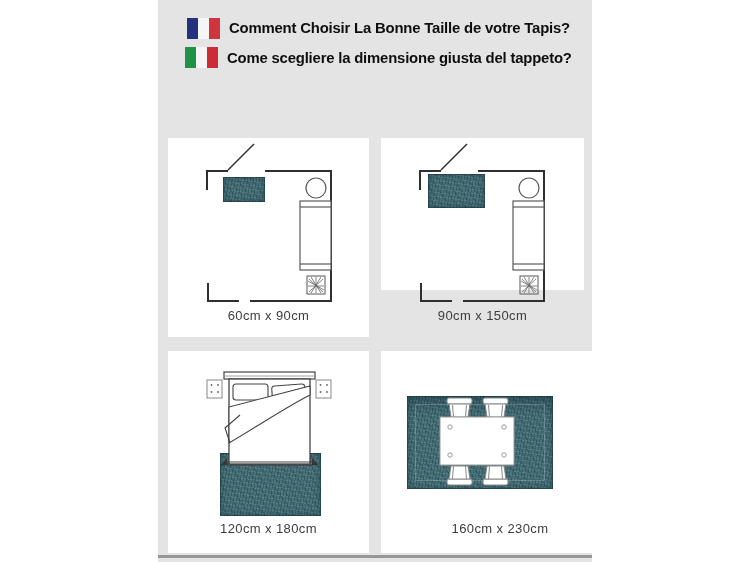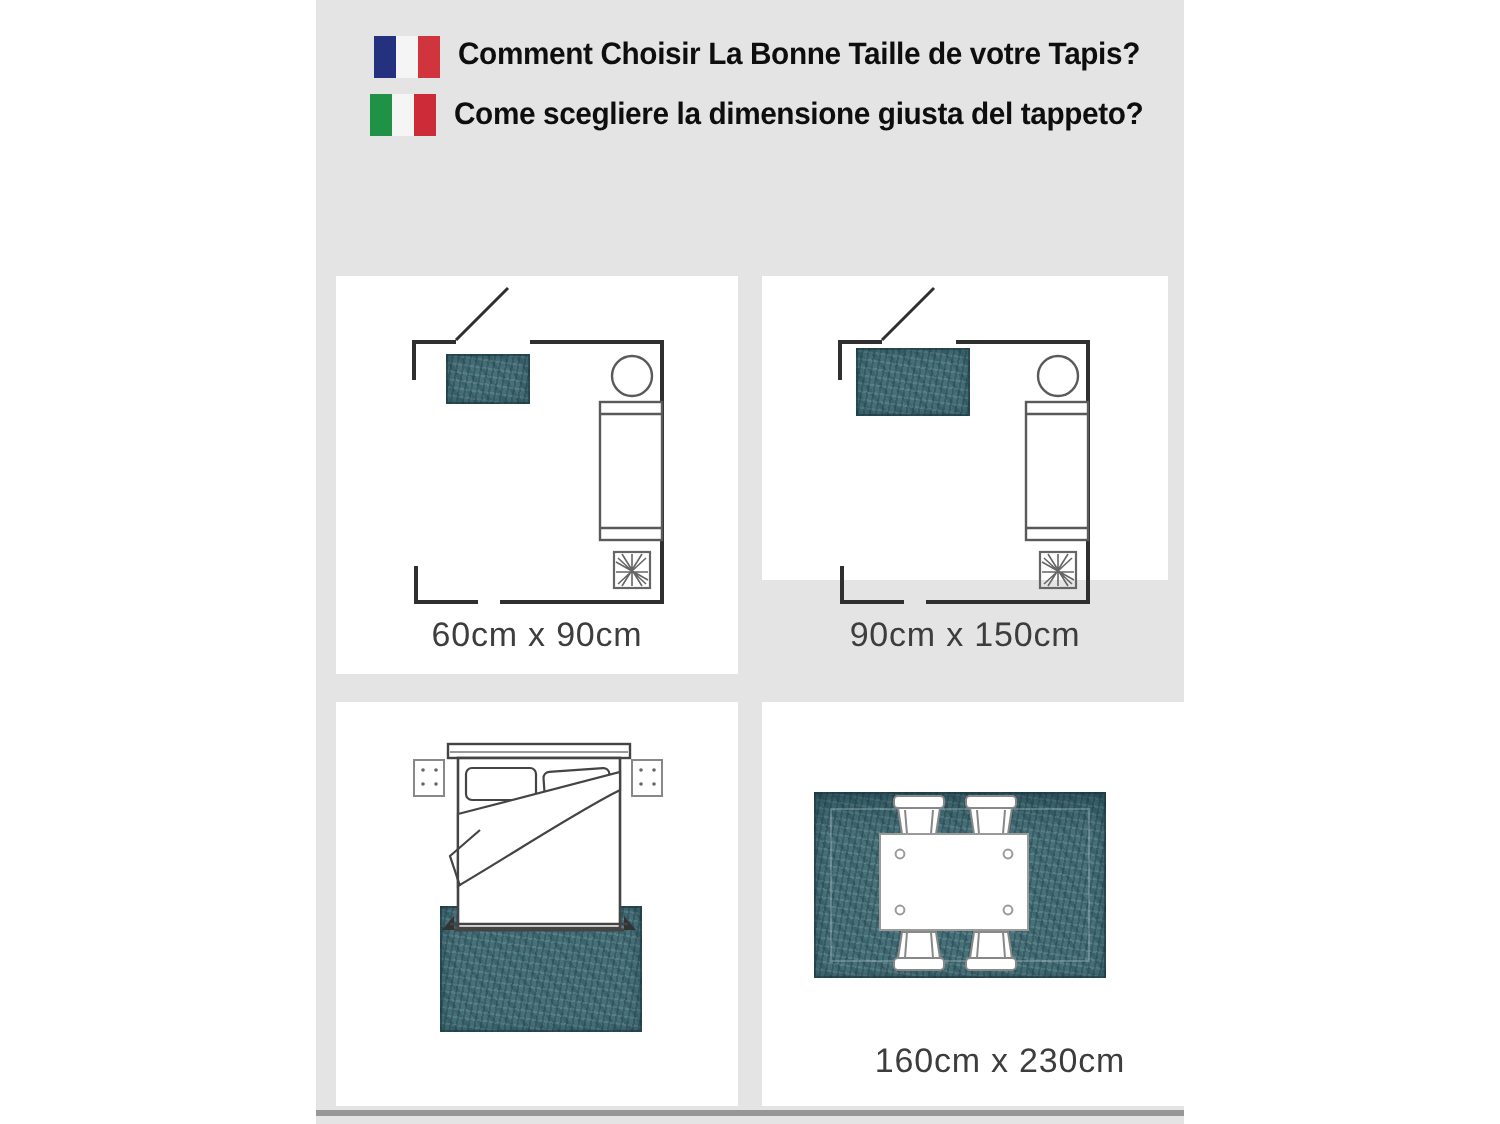"60cm x 90cm" .panel-label { font-size: 17px -> 13px }
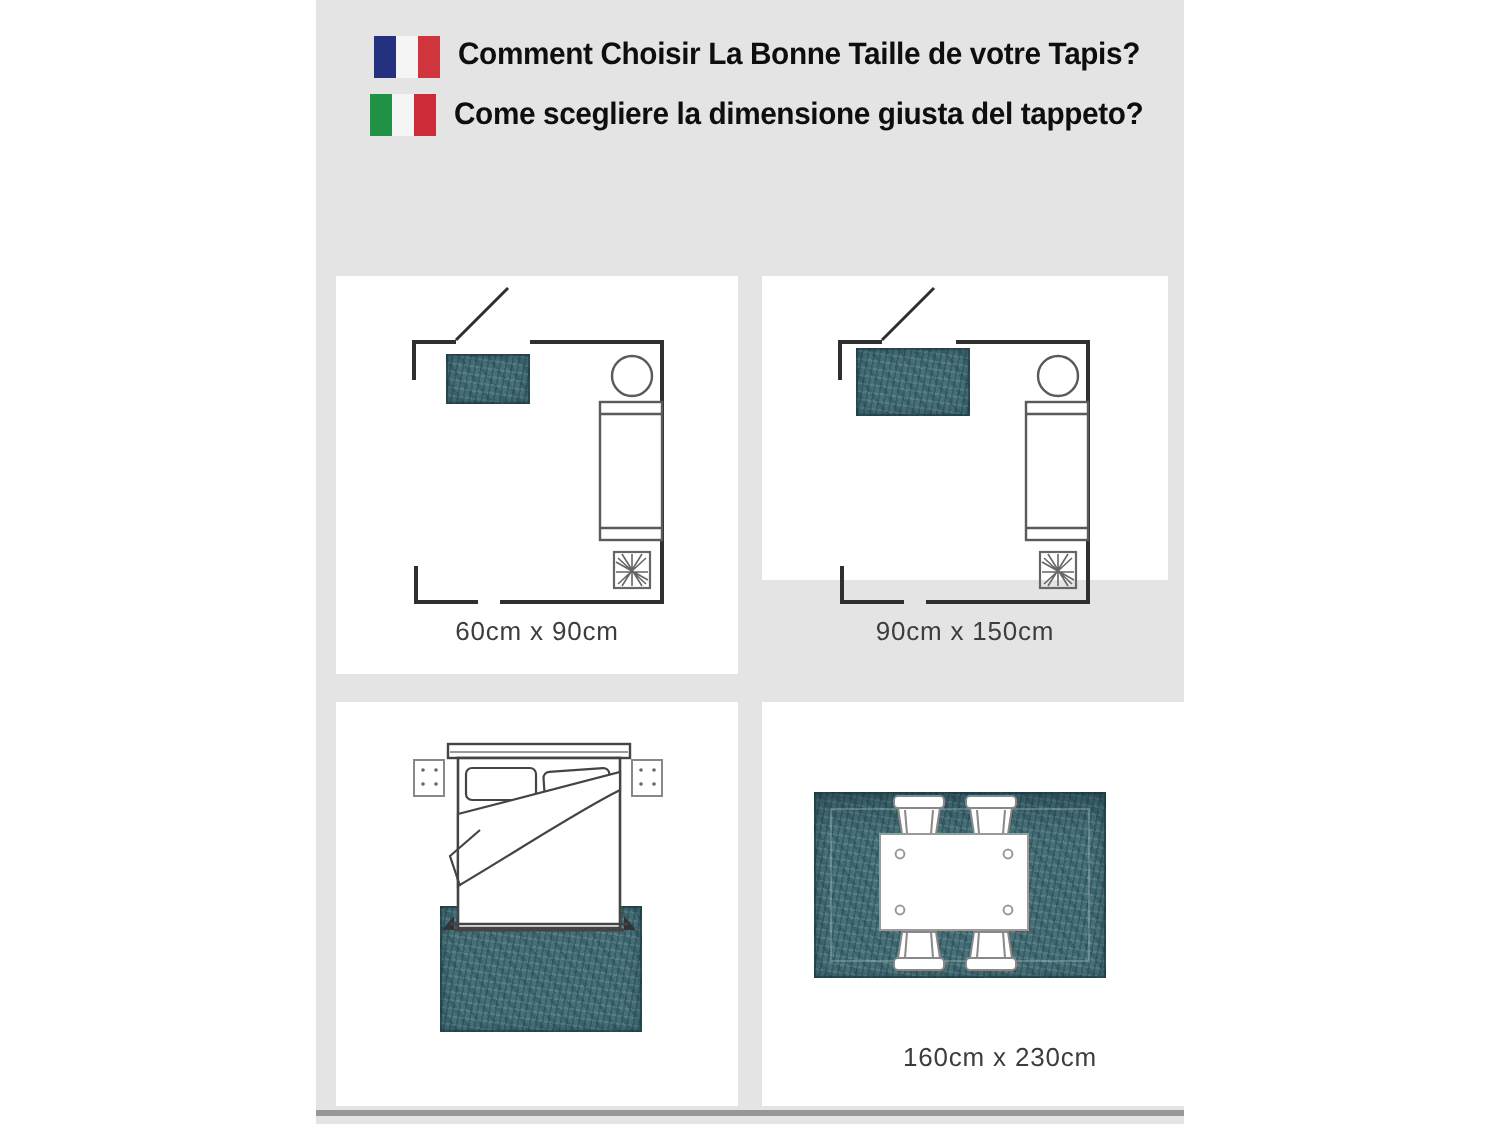"120cm x 180cm" div.panel-label { html: none -> <div>120cm x 180cm</div> }
